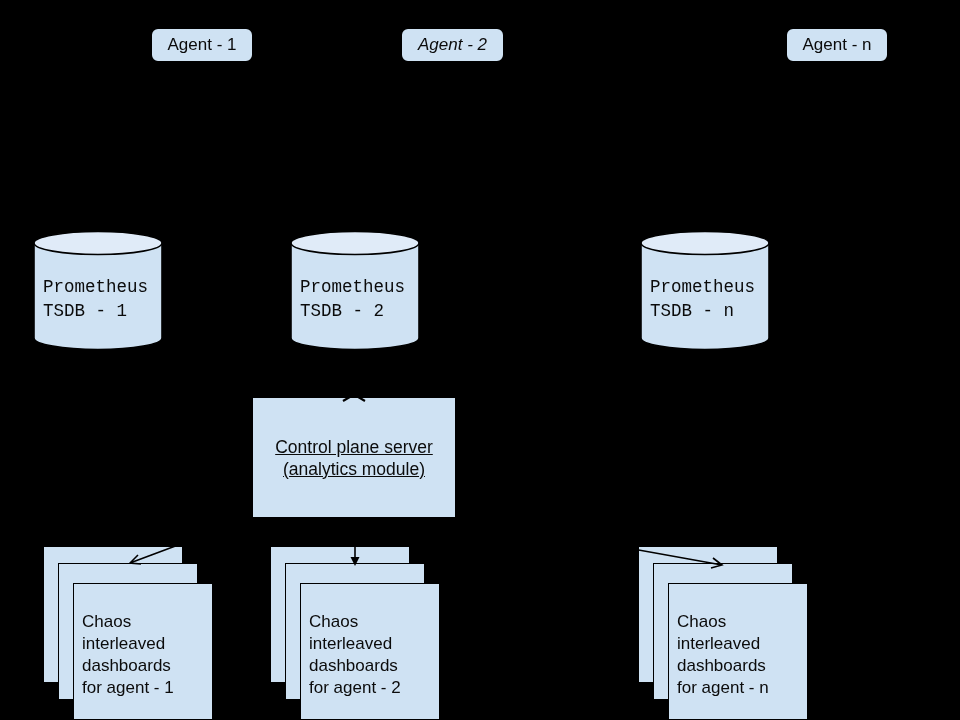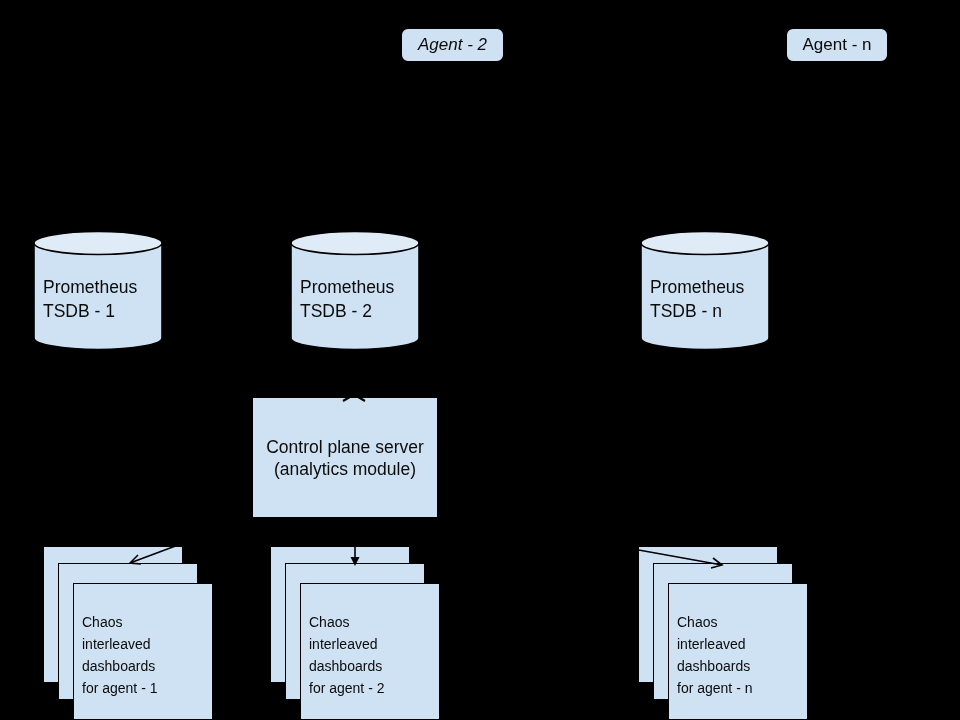"Agent - 1" div.agent-box { html: none -> <div> <span>Agent - 1</span> </div> }
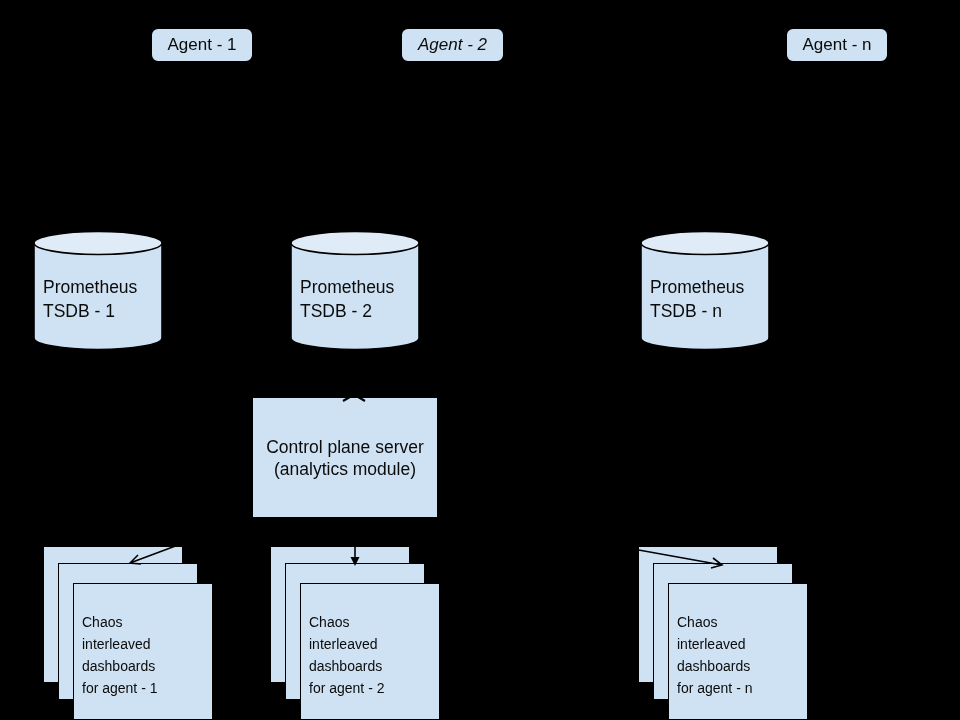"Prometheus" .cyl-label { font-family: none -> Liberation Mono, monospace }
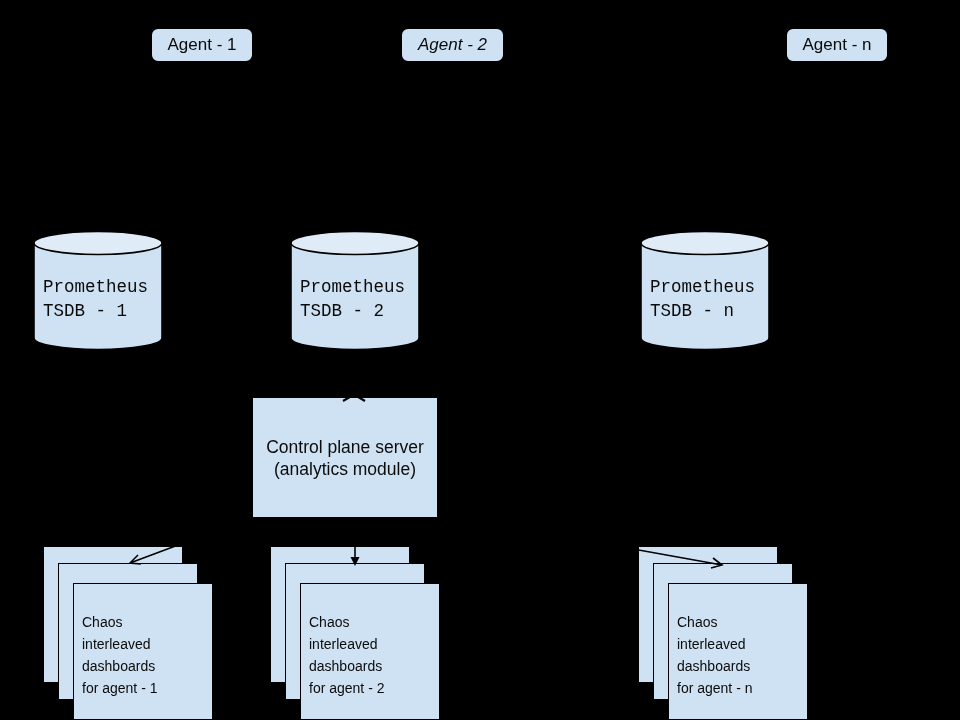"Control plane server" .control-plane { text-decoration: none -> underline; width: 184px -> 202px }
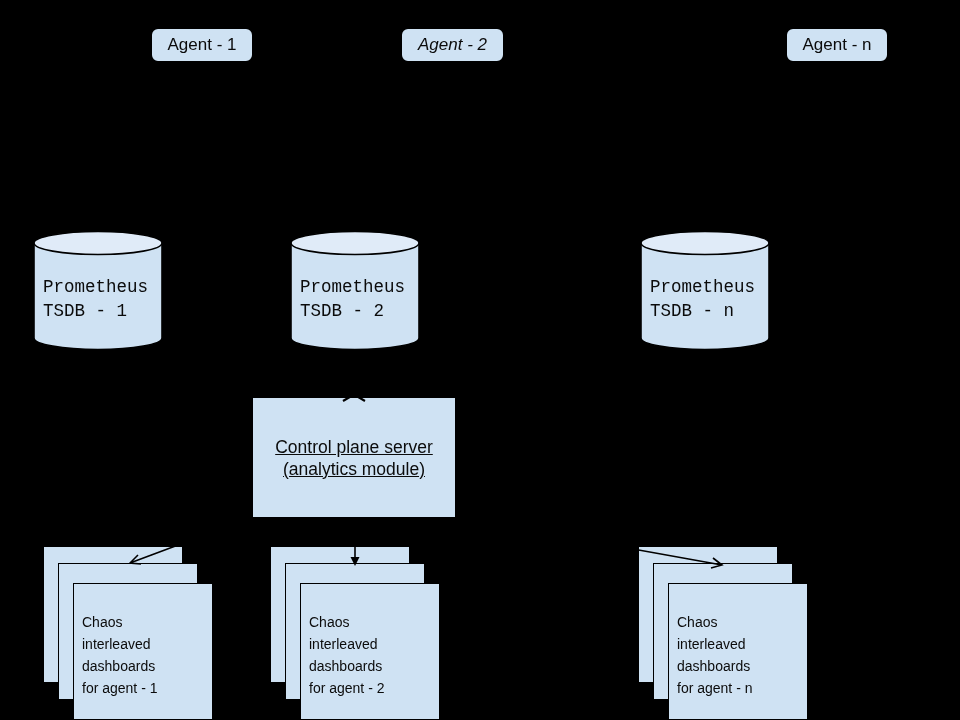"Chaos" .card-label { font-size: 14px -> 17px }
